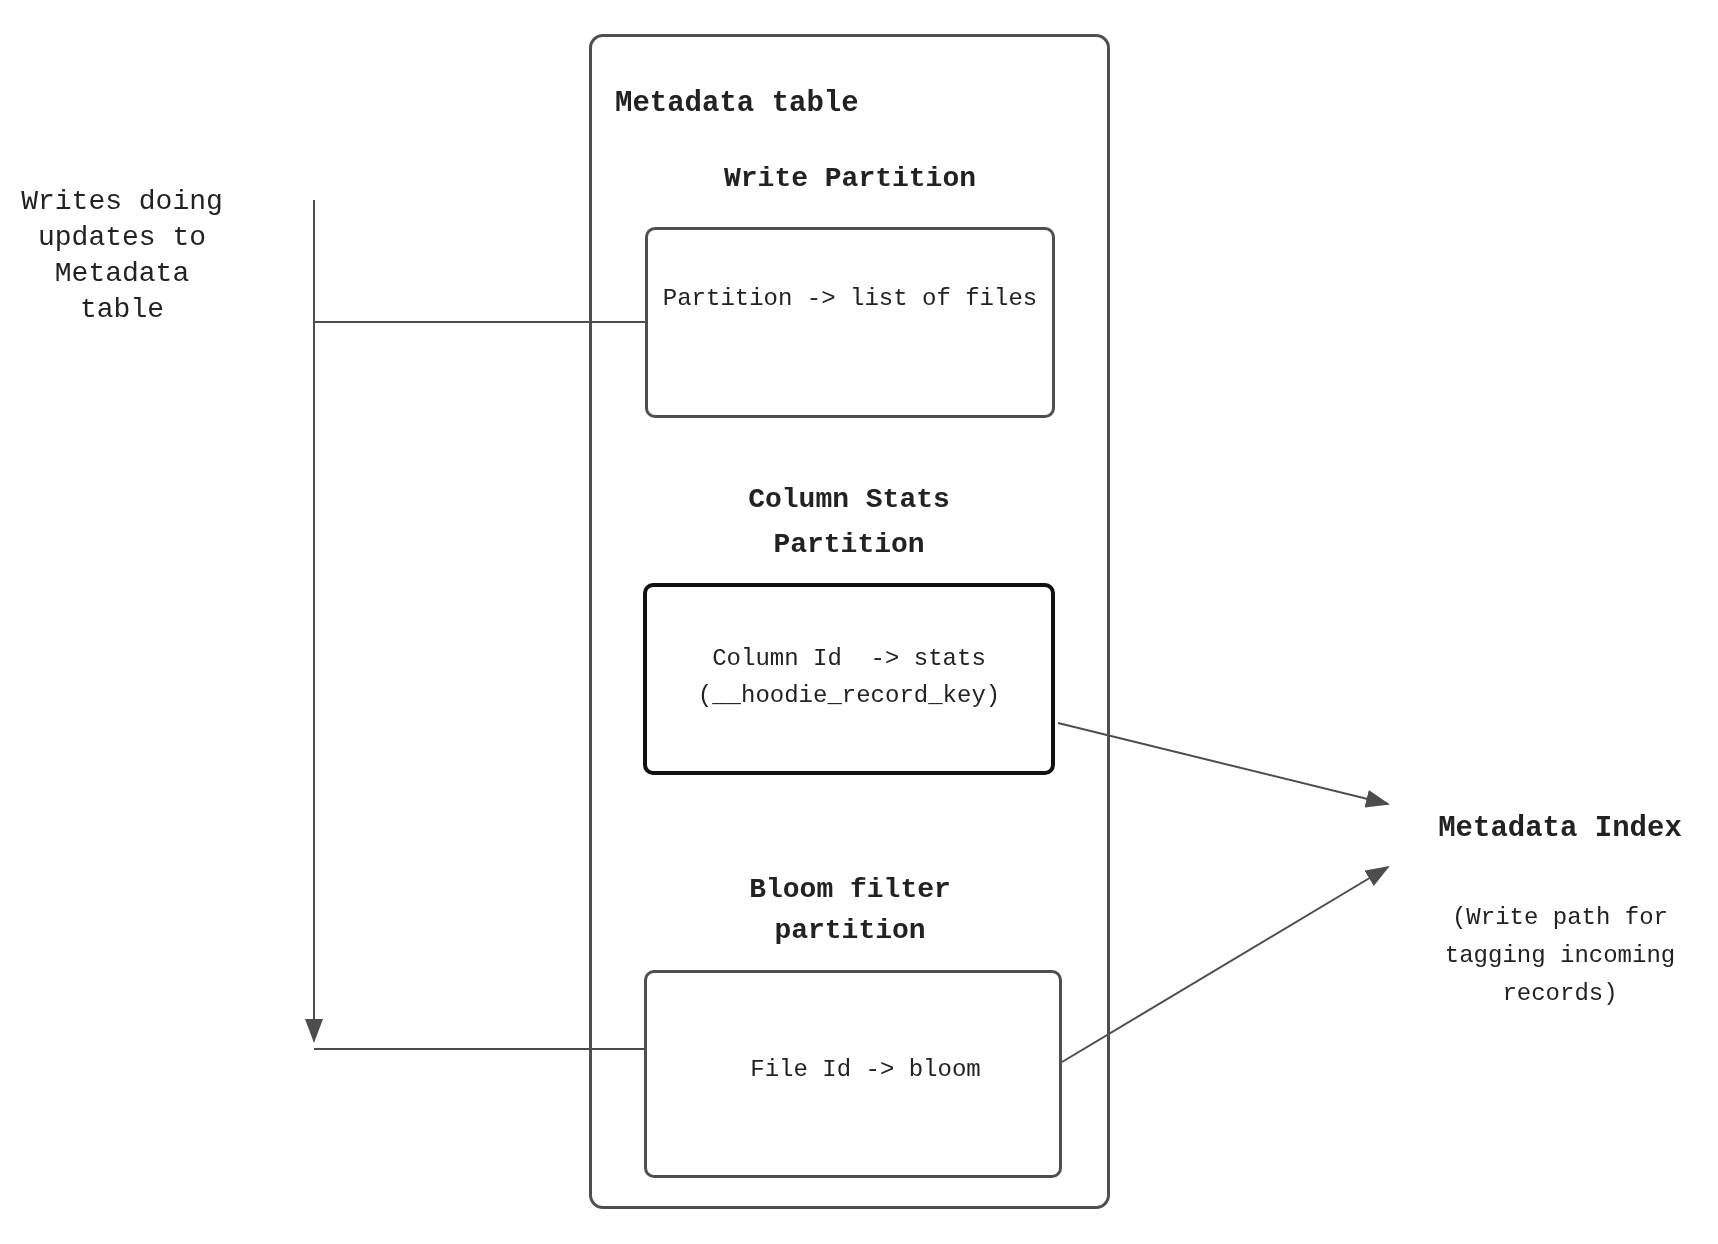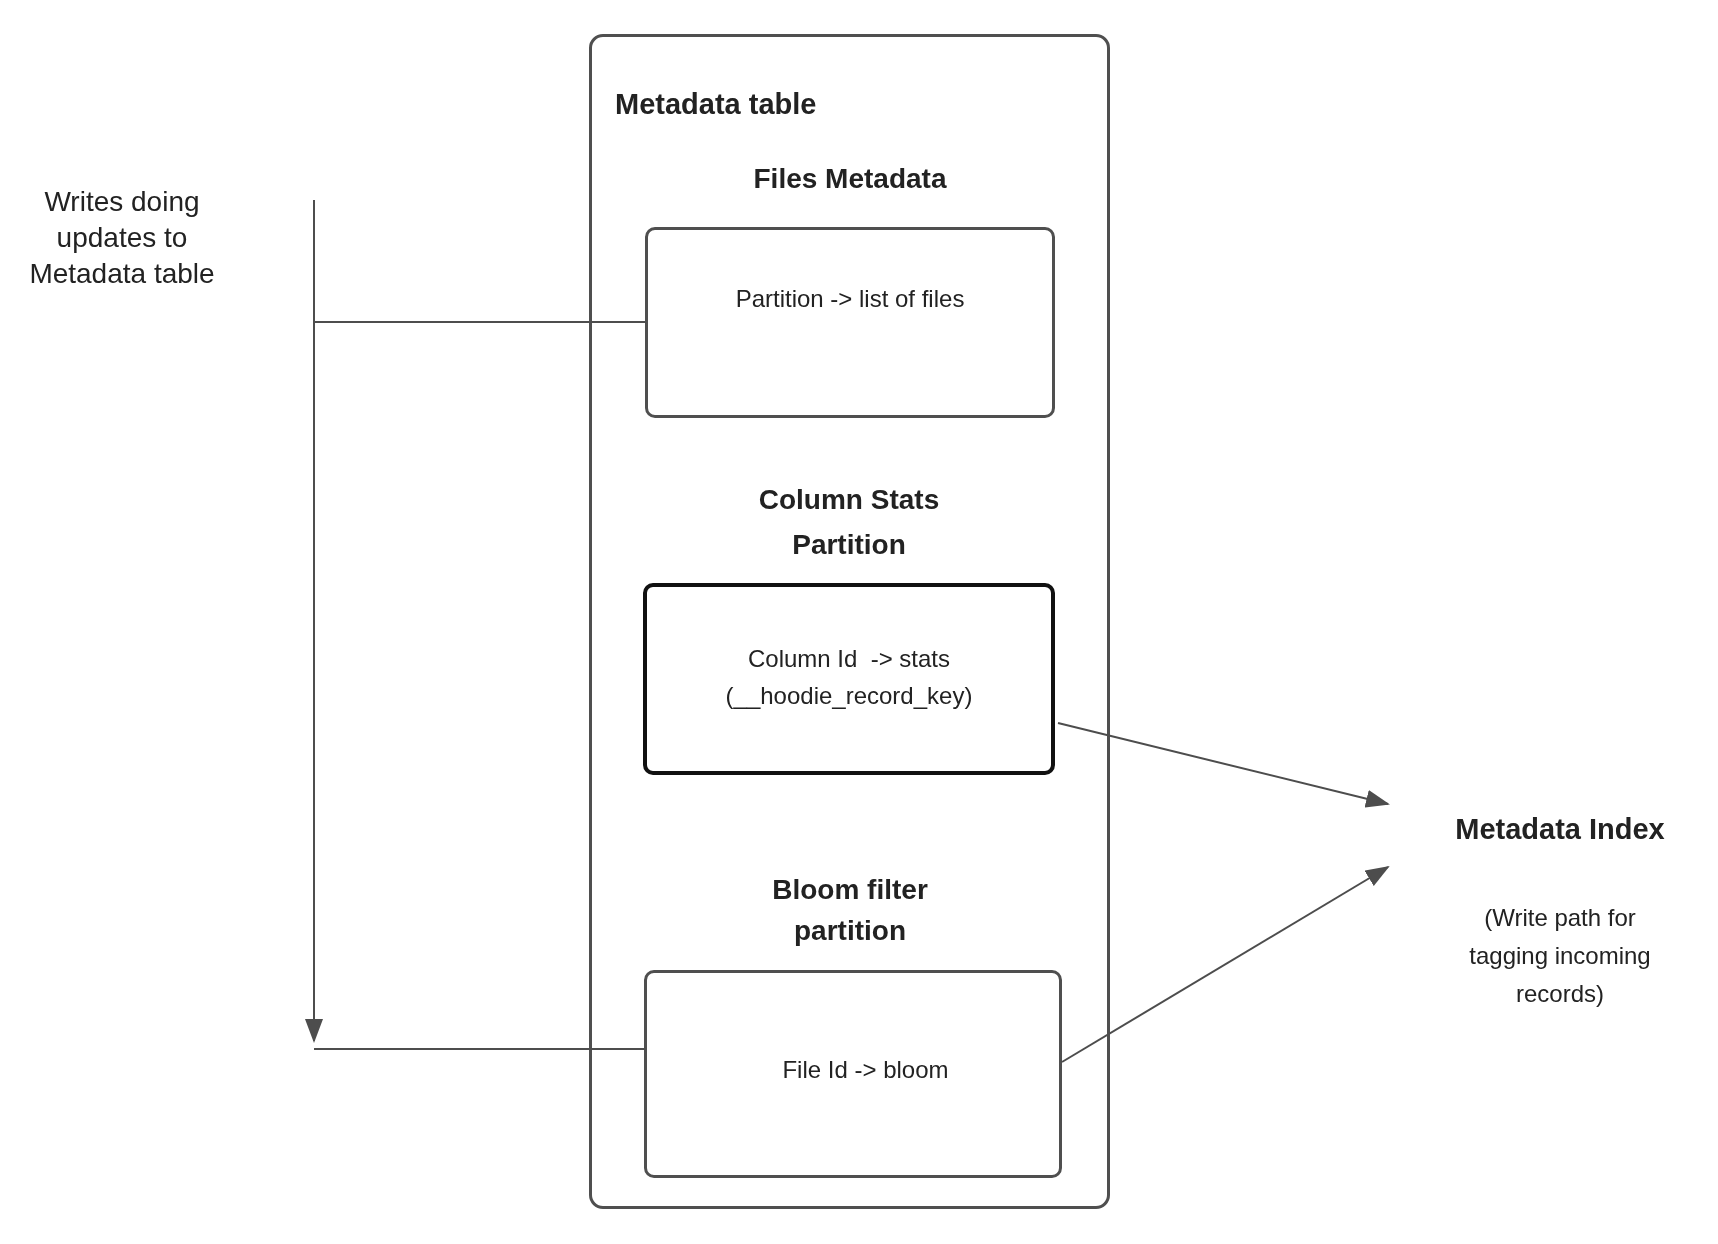"Metadata table" .abs { font-family: none -> Liberation Mono, monospace }
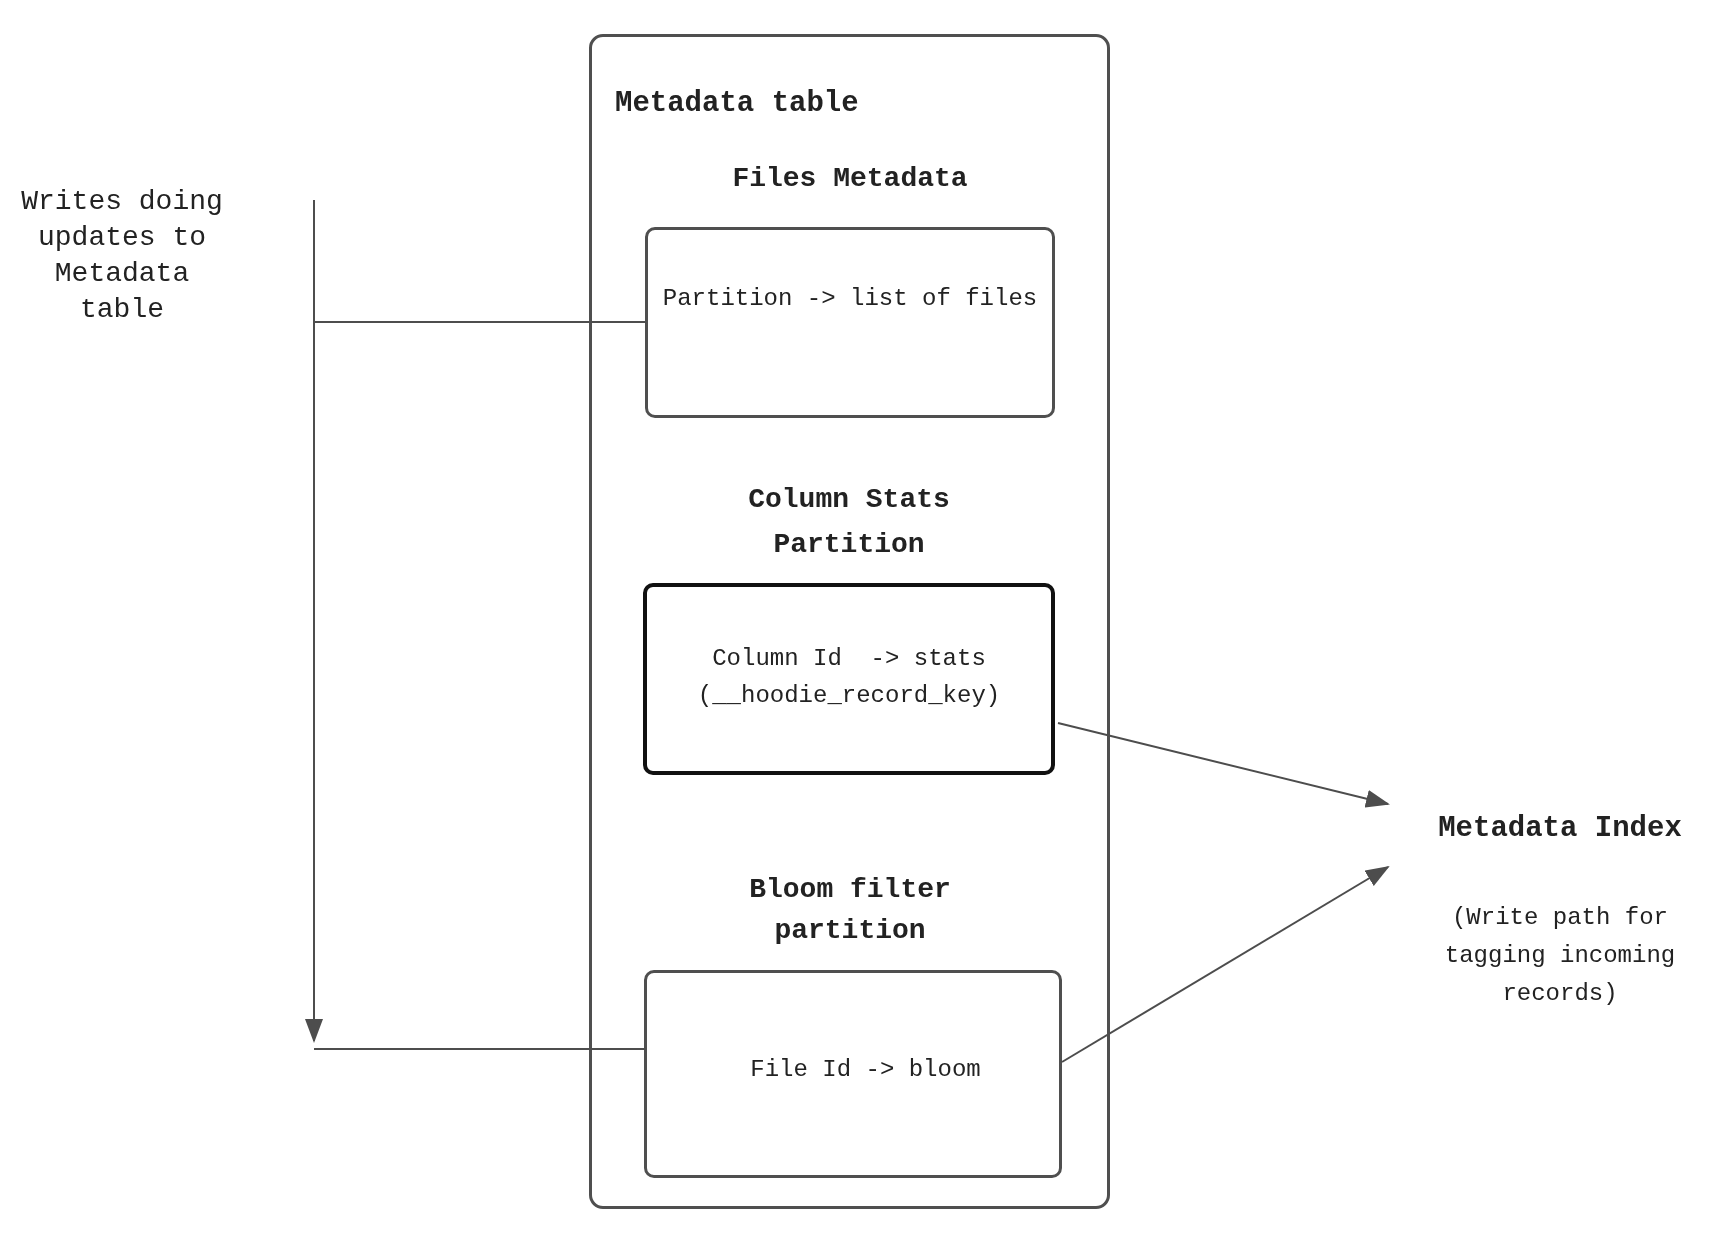"Files Metadata" div.abs { text: Files Metadata -> Write Partition }
